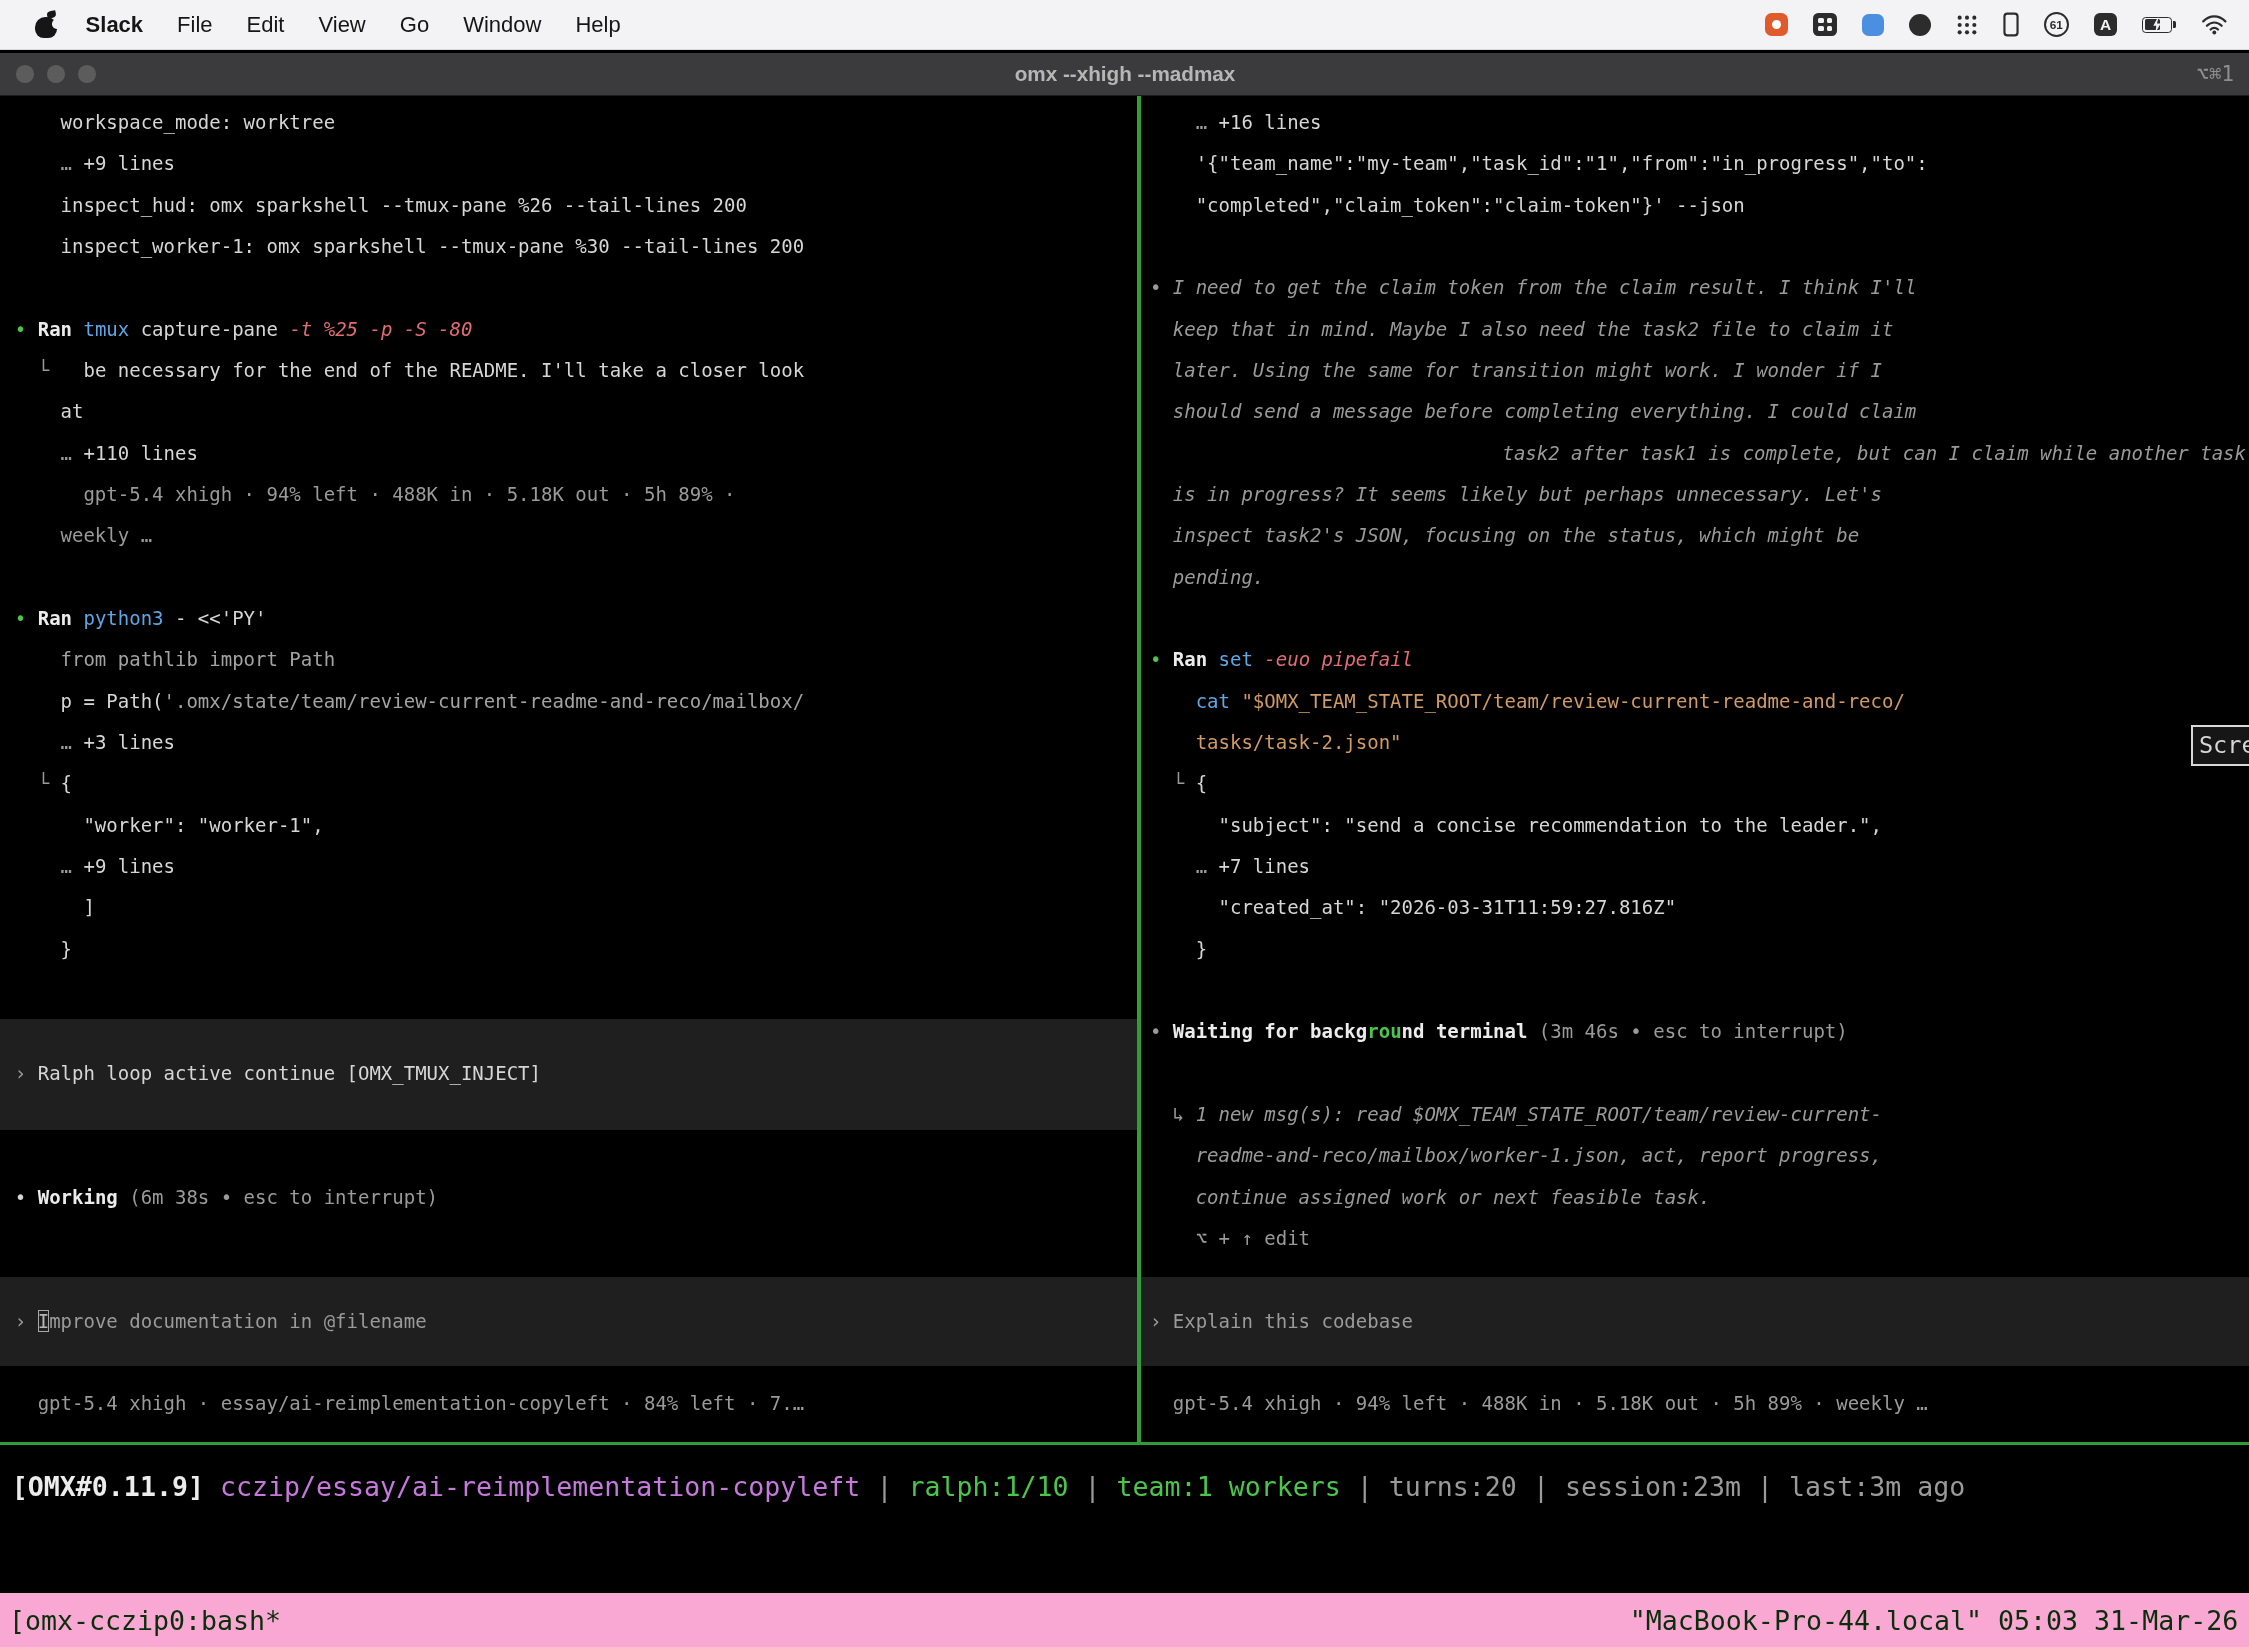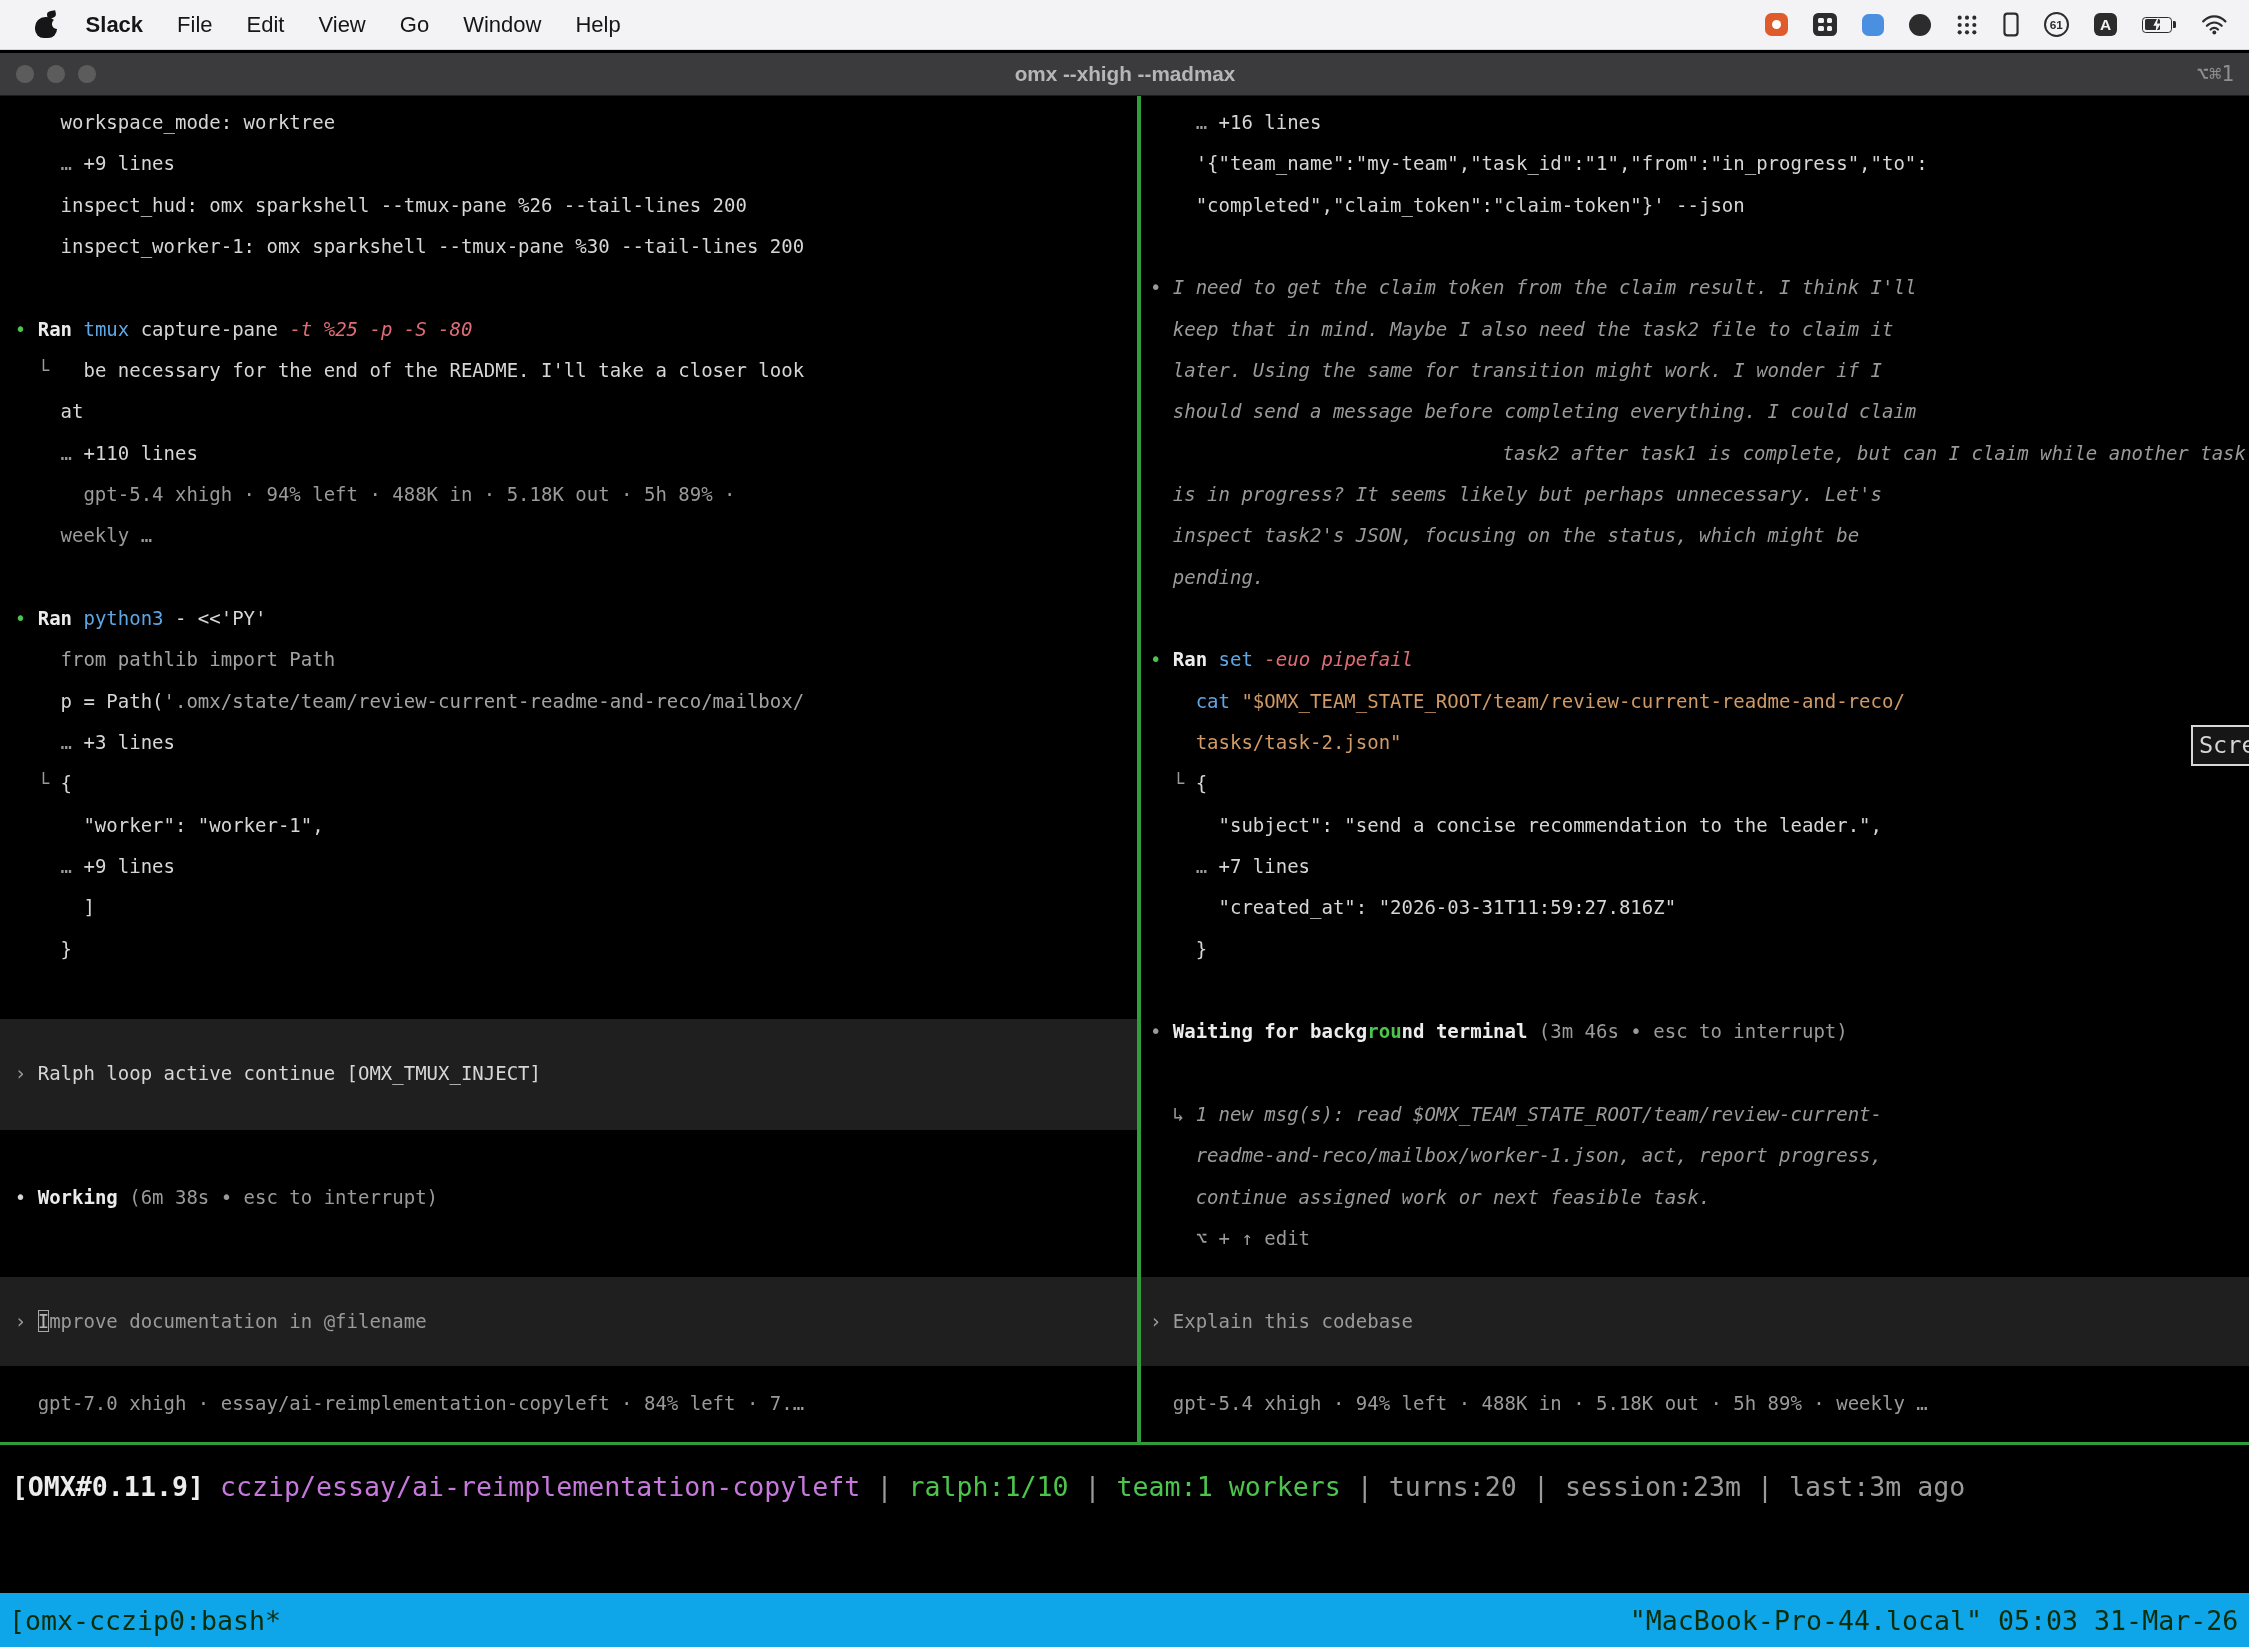"gpt-7.0 xhigh ·" span.c-dim { text: gpt-7.0 -> gpt-5.4 }
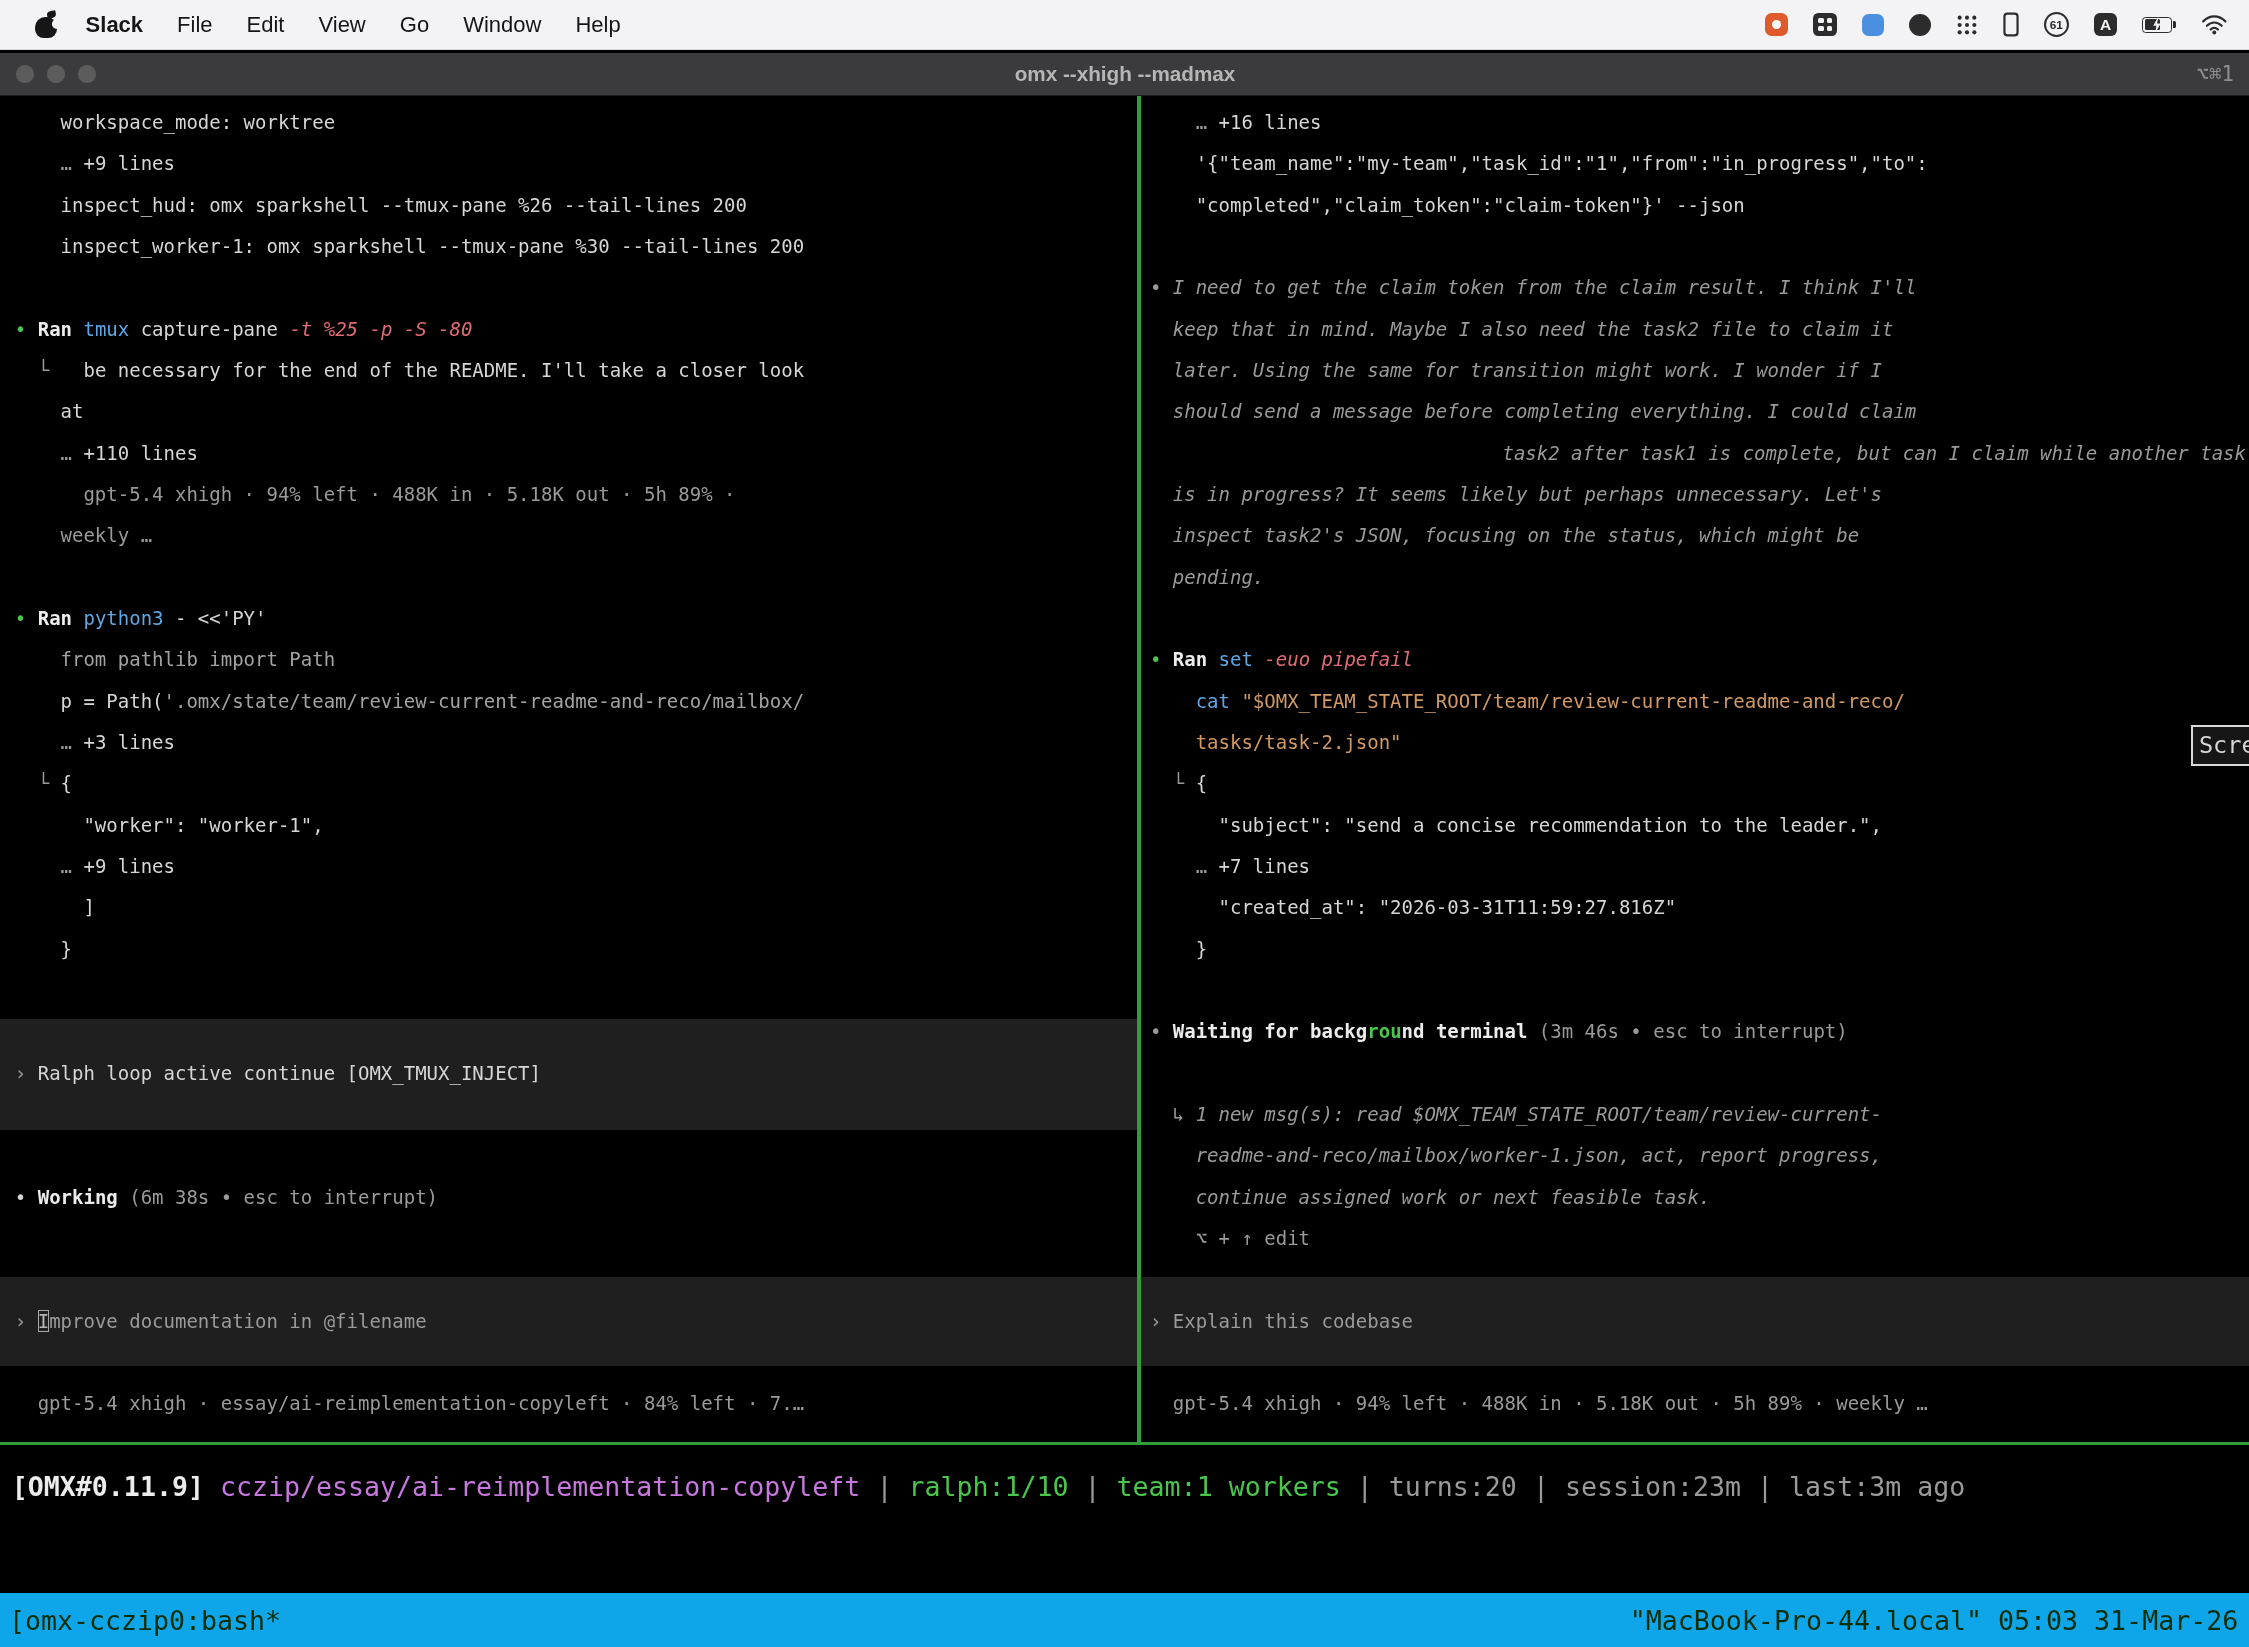"[omx-cczip0:bash*" .tmuxbar { background: #0ea5e9 -> #f9a8d4 }
